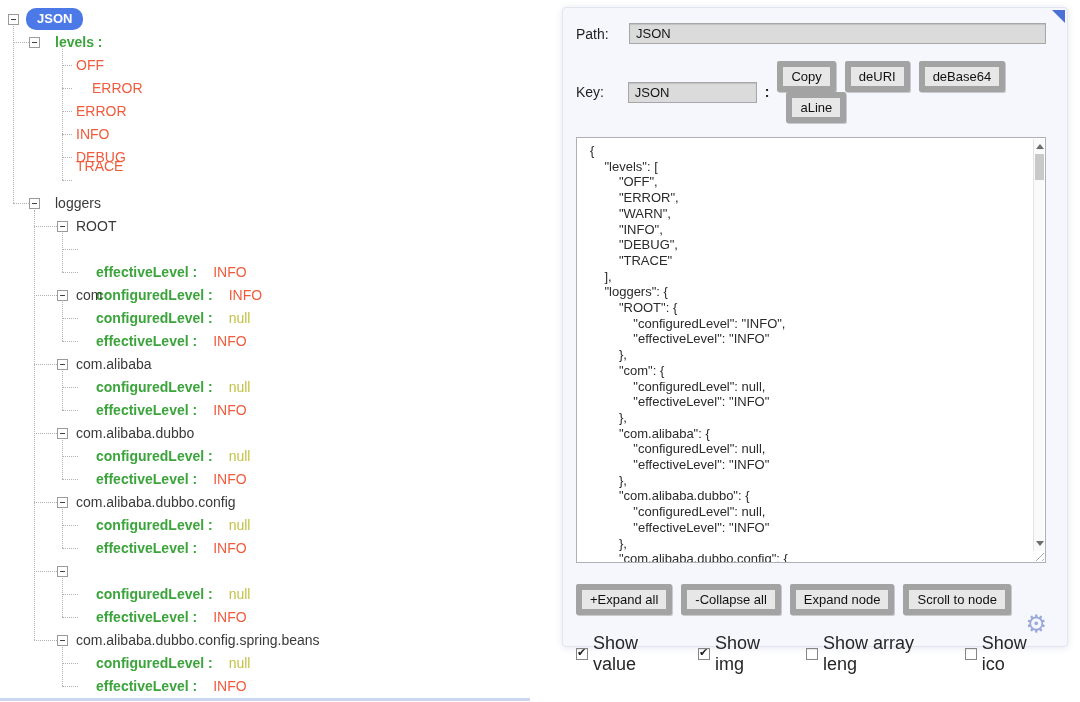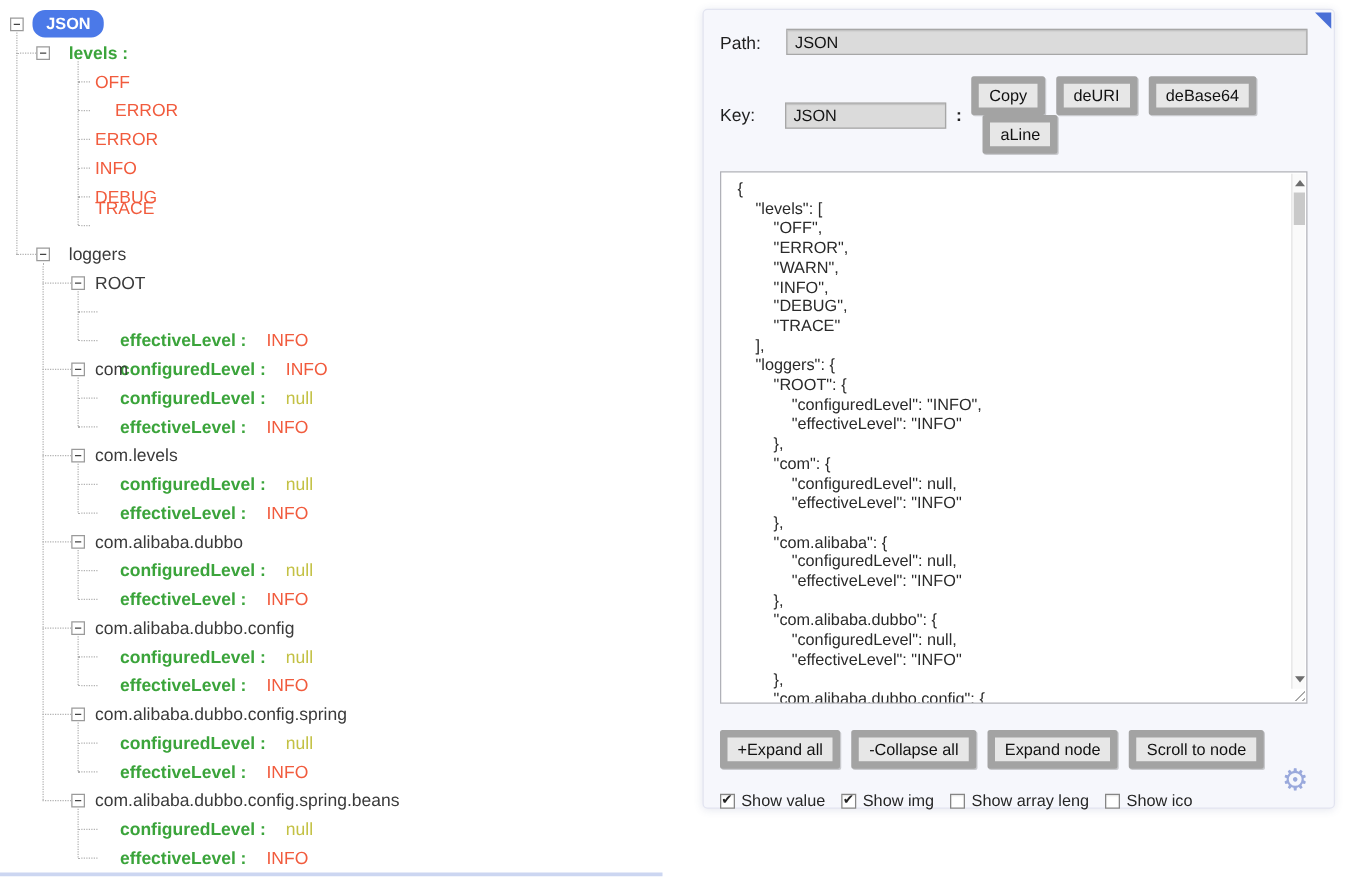"com.levels" span.t-key-plain { text: com.levels -> com.alibaba }
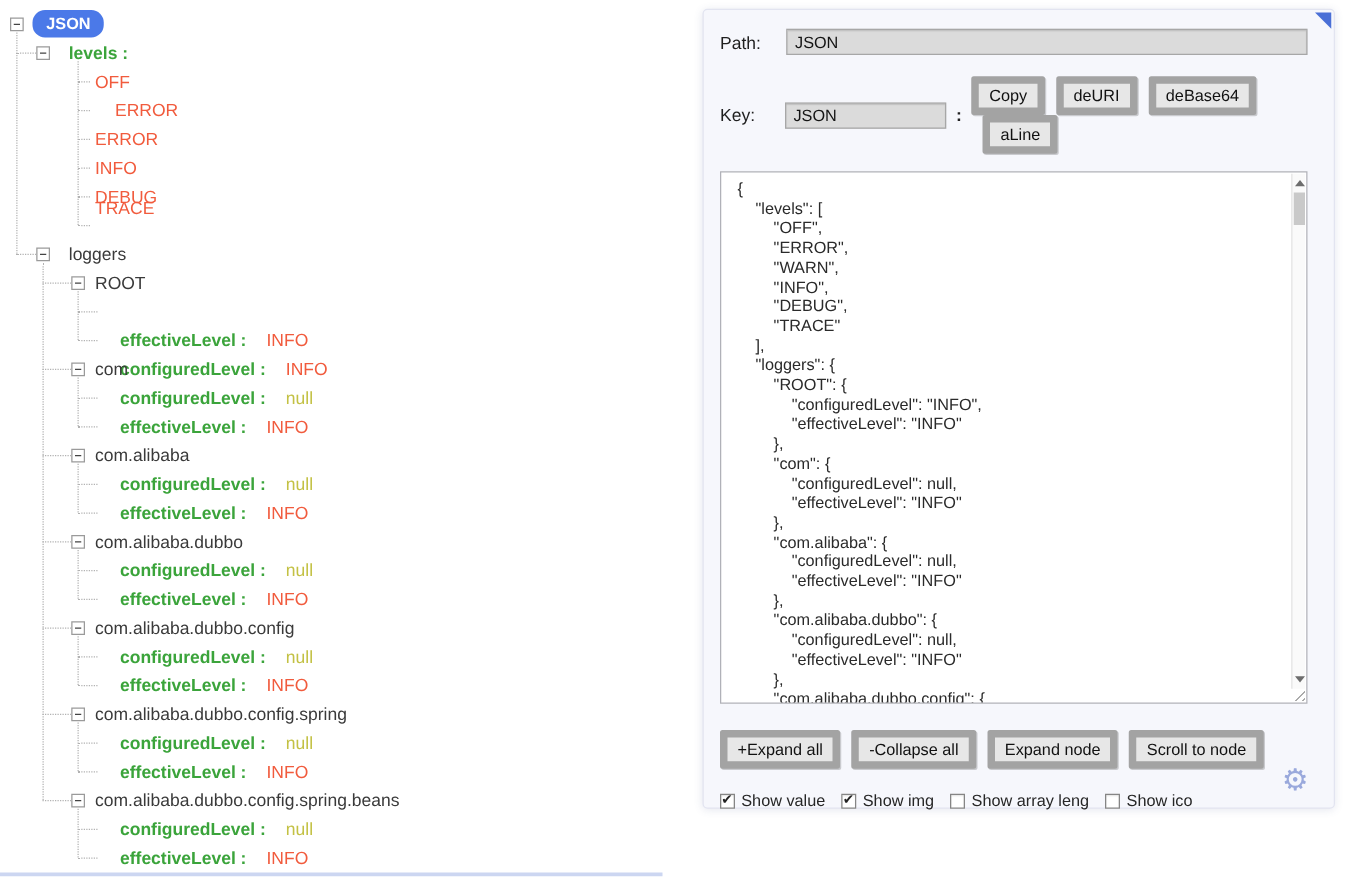"com.alibaba.dubbo.config.spring" div.t-row { html: <div><span>com.alibaba.dubbo.config.spring</span></div> -> none }
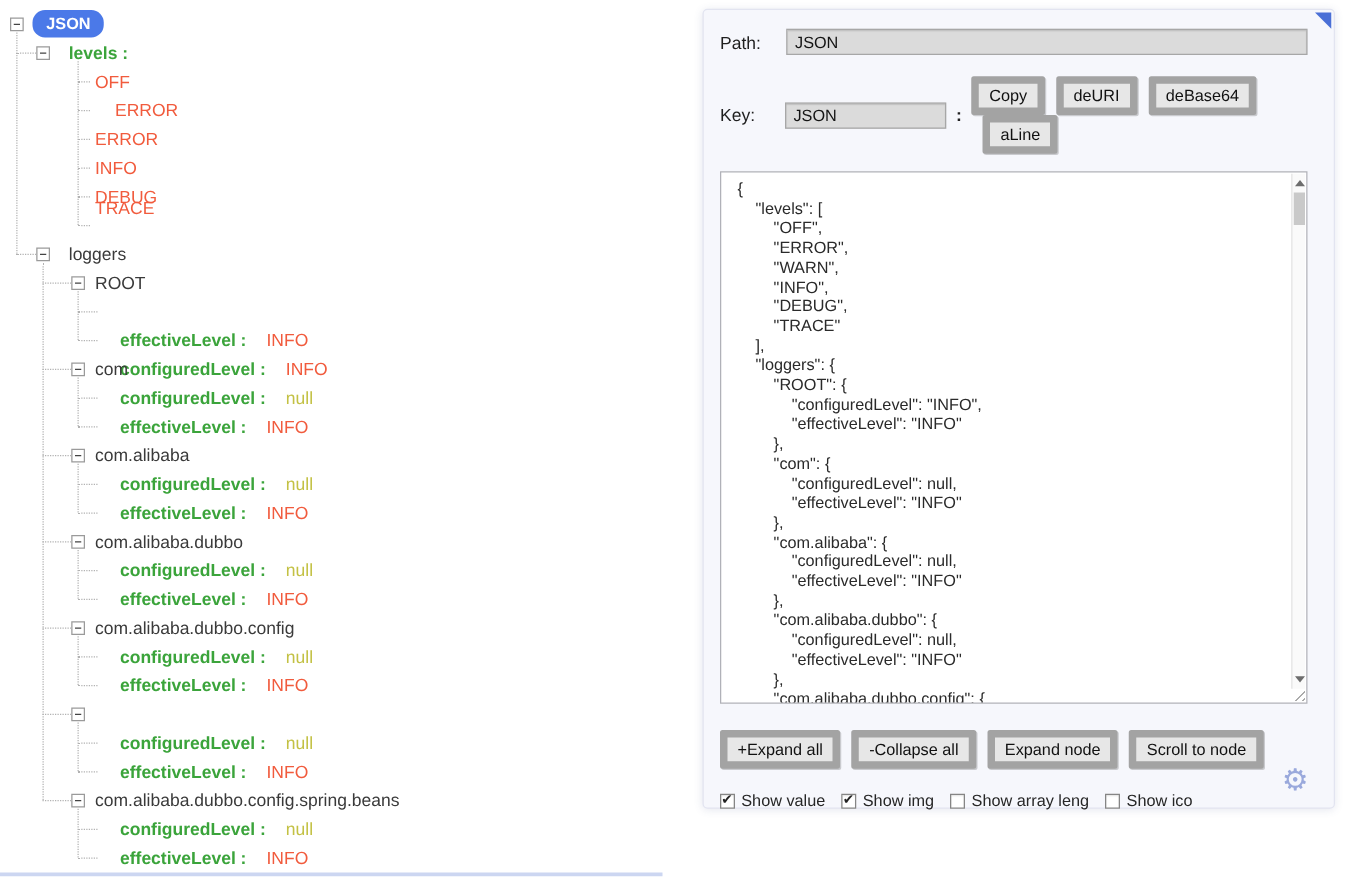"Show value" #check-row { font-size: 13px -> 18px }
